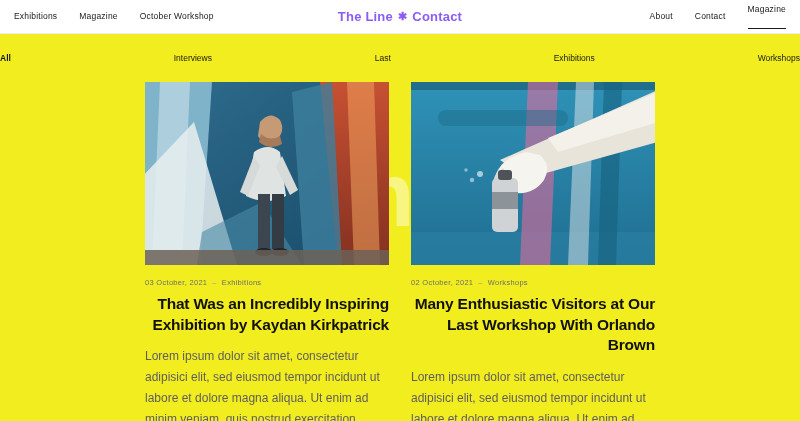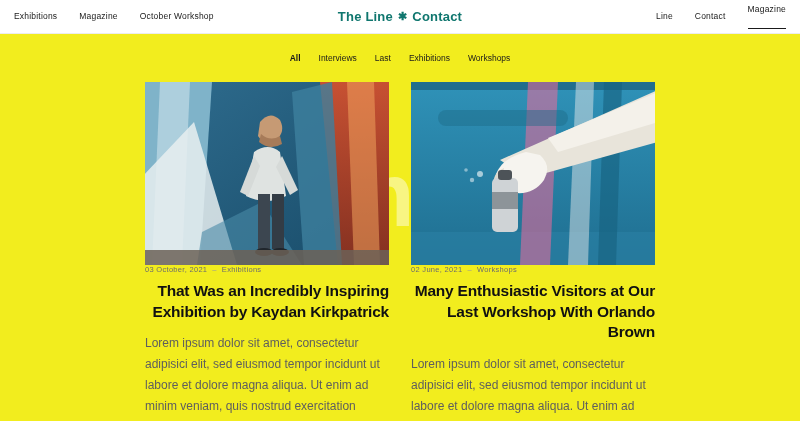"The Line" .brand { color: #0f766e -> #8b5cf6 }
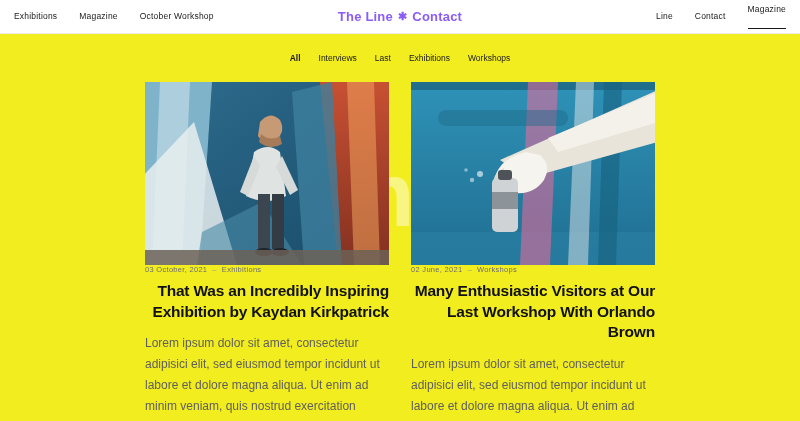"Line" a.nav-link { text: Line -> About }
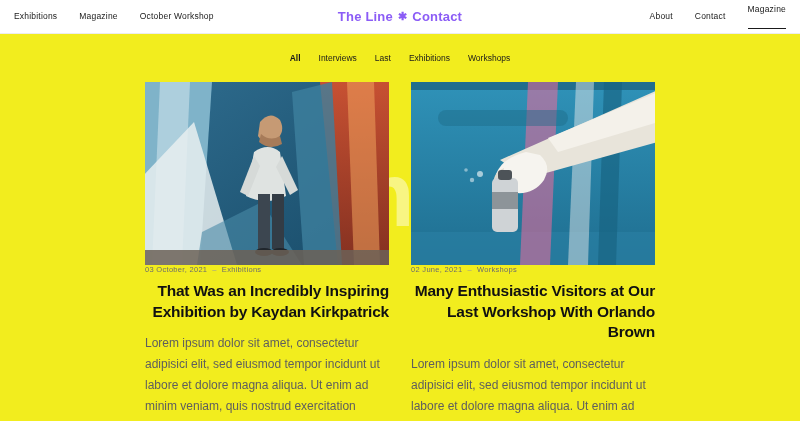"All" .filterbar { justify-content: center -> space-between }
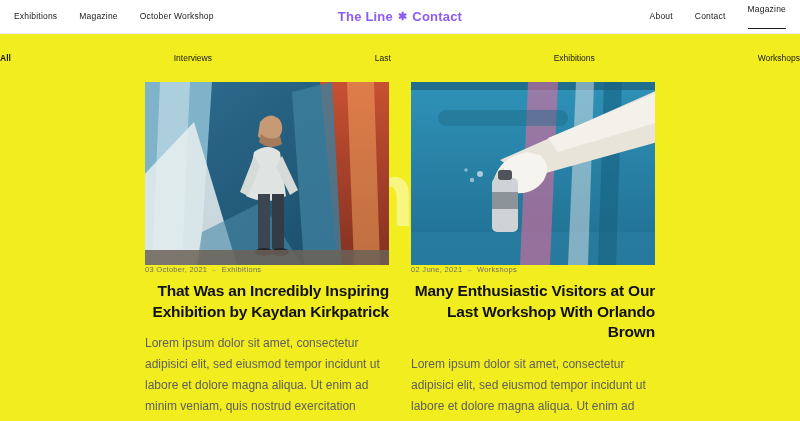"03 October, 2021" .meta { margin-top: 0 -> 13px }
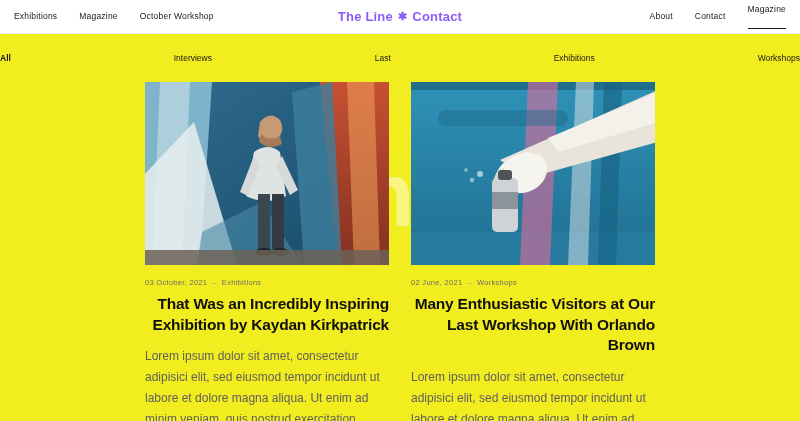"02 June, 2021" span { text: June -> October }
